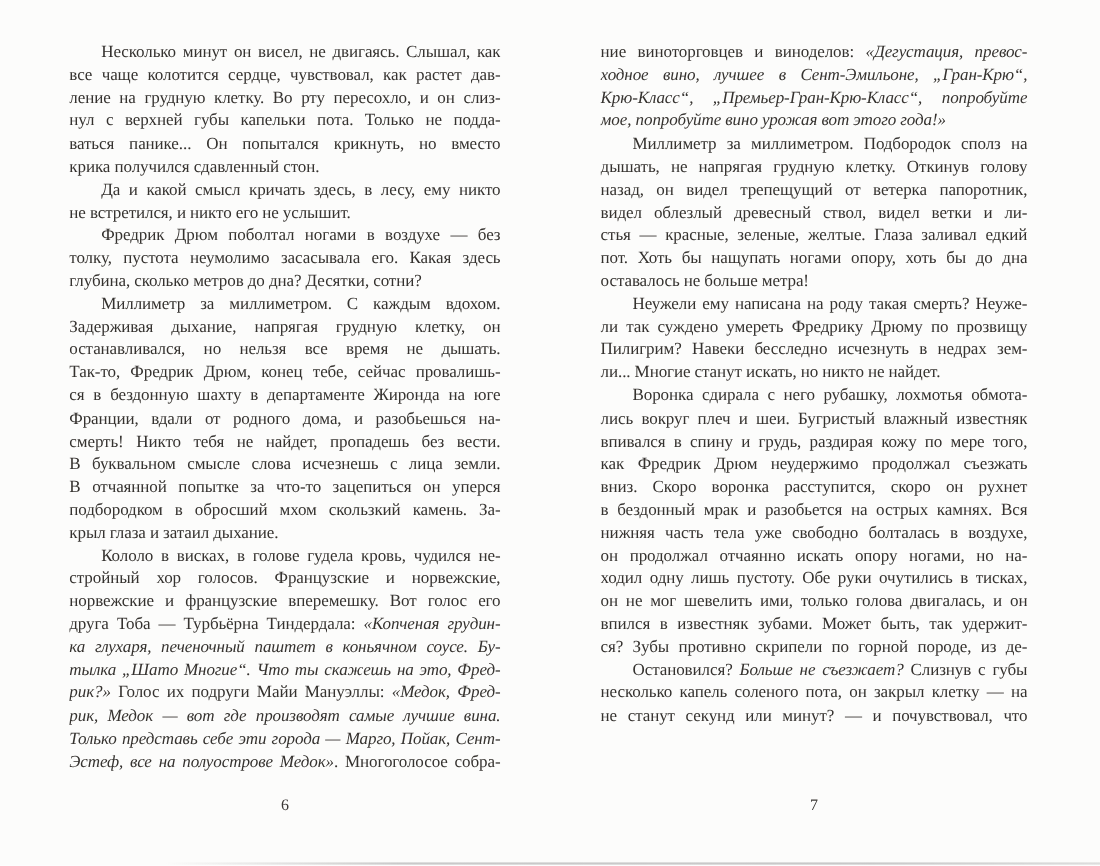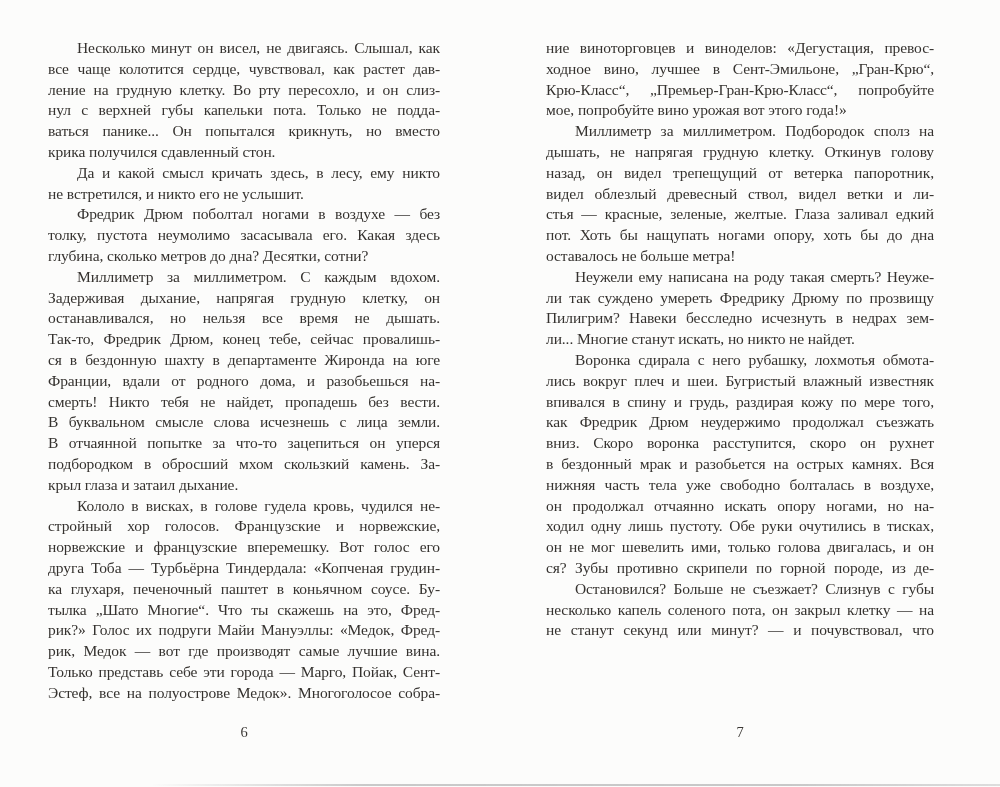"Несколько минут он висел, не" .page-left { left: 48px -> 63px }
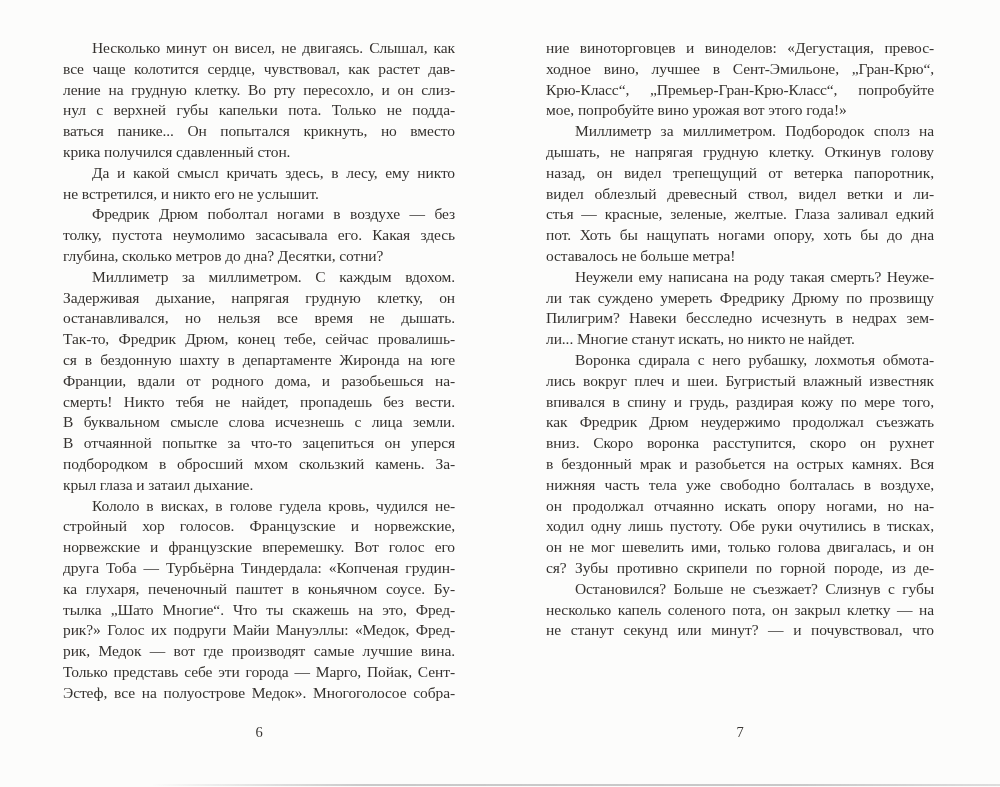"«Дегустация, превос-" .it { font-style: none -> italic }
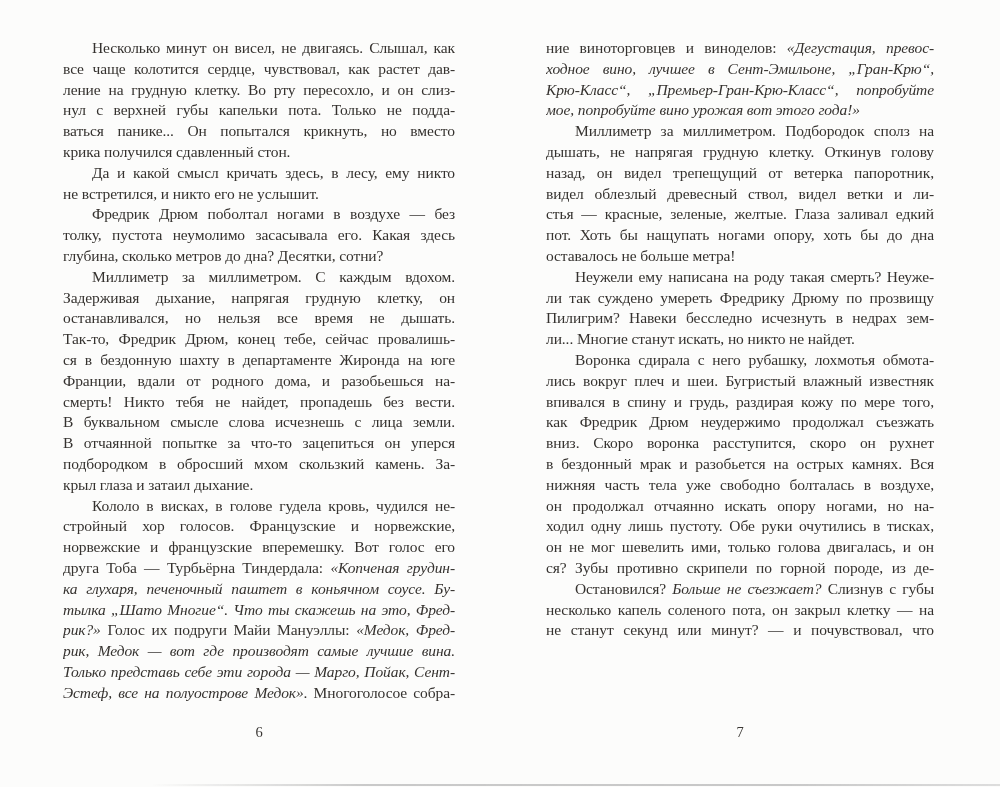"впился в известняк зубами. Может" div.line { html: none -> <div><span>впился в известняк зубами. Может быть, так удержит-</span></div> }
